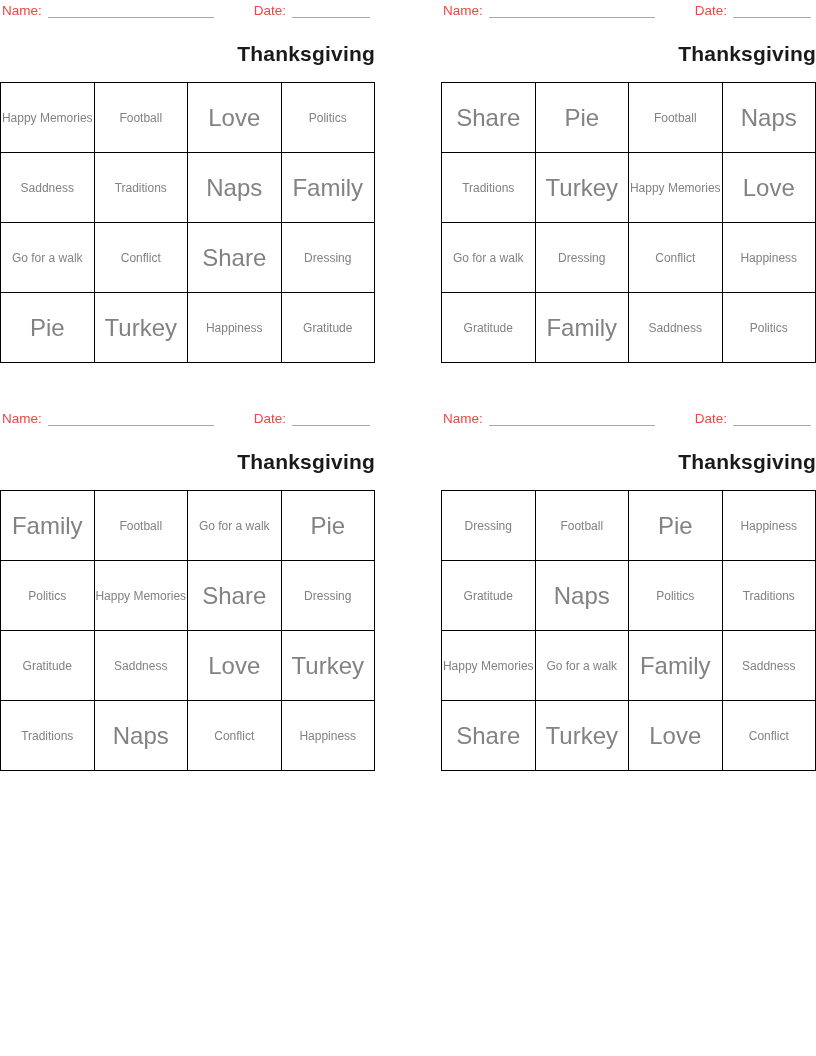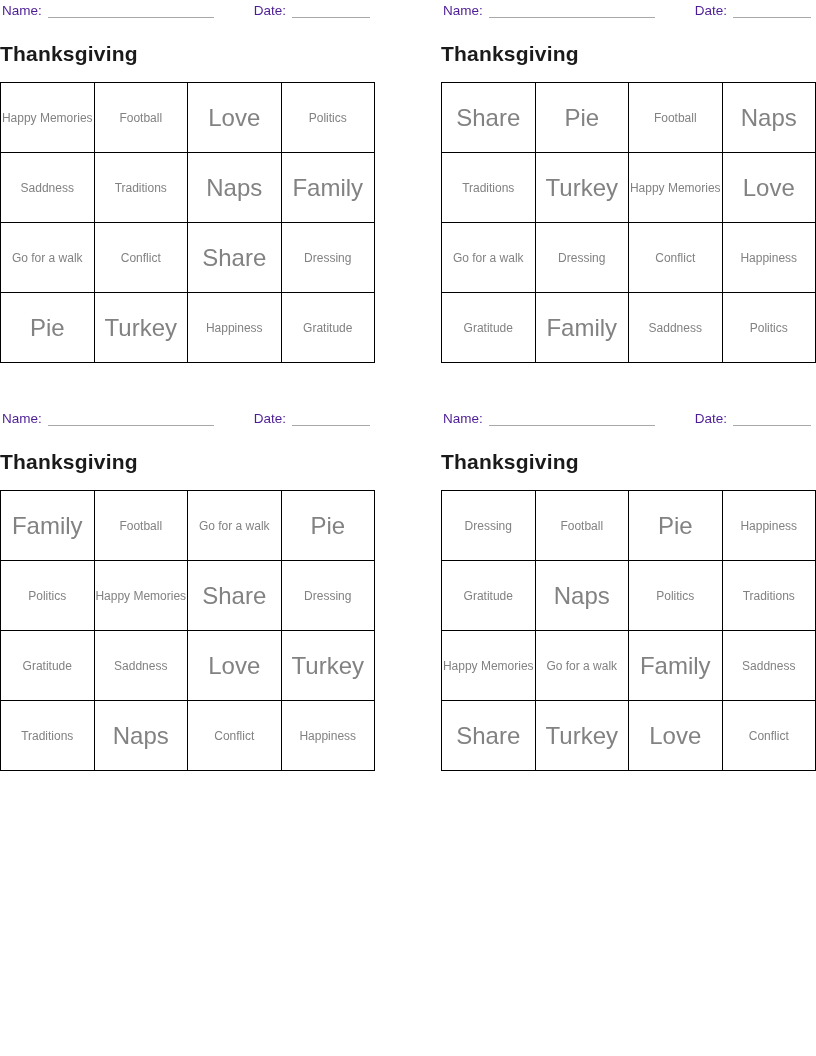"Name: Date:" .header { color: #4c1d95 -> #ef4444 }
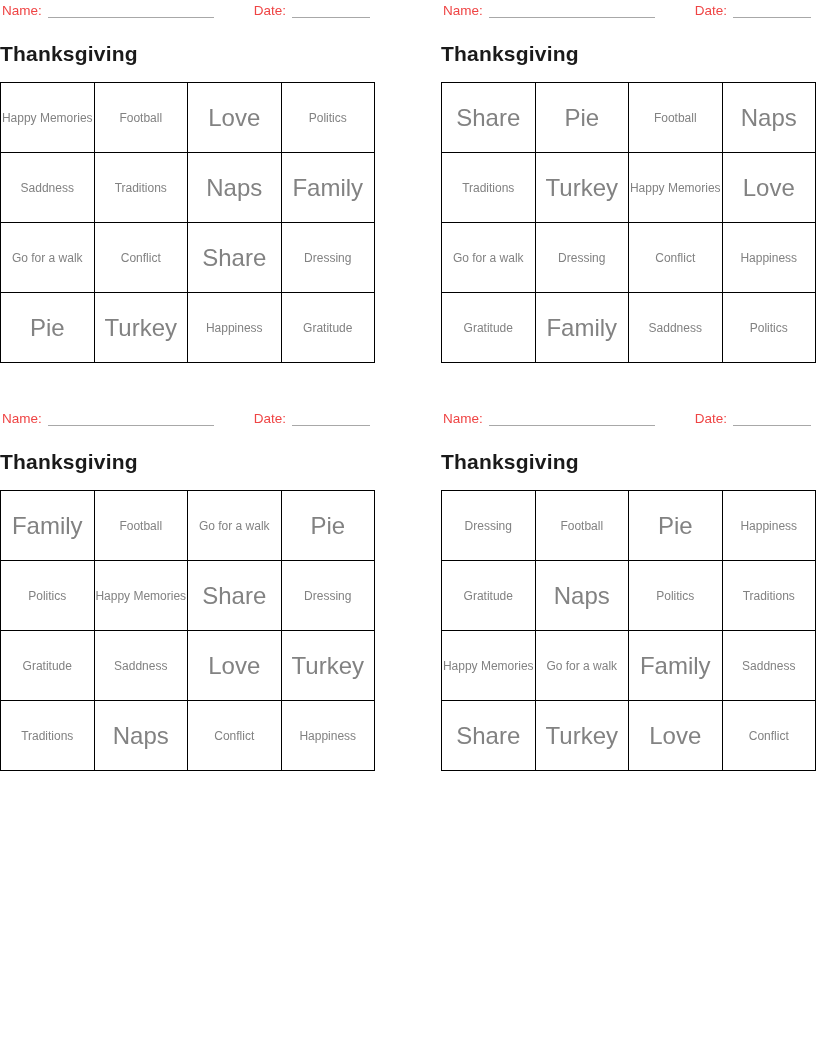"Thanksgiving" .title { text-align: left -> right }
